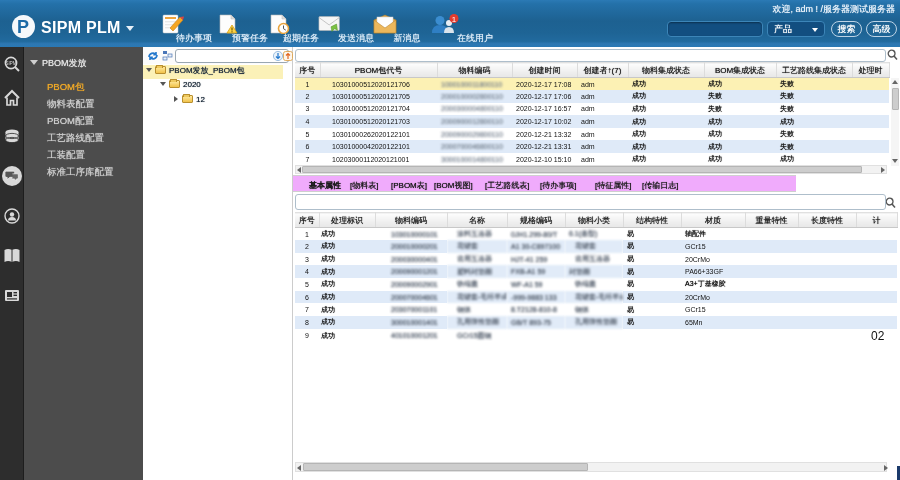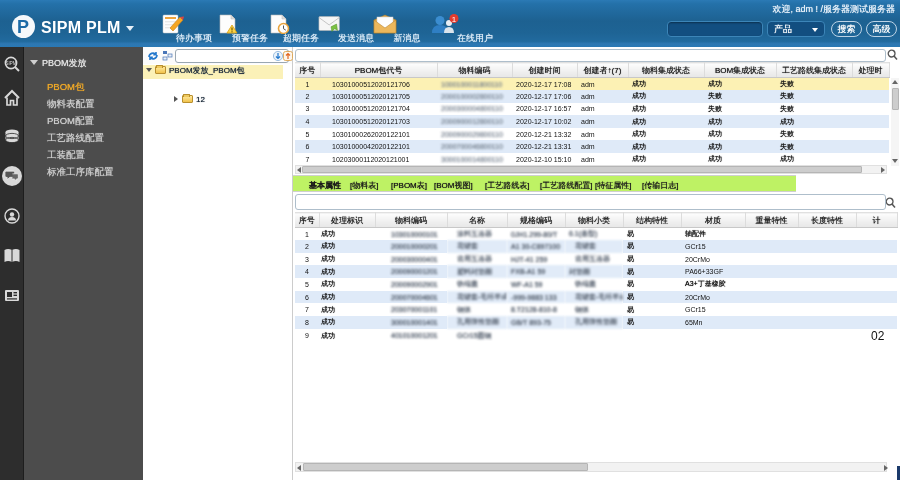"2020" div.trow { html: none -> <div><span></span><span></span>2020</div> }
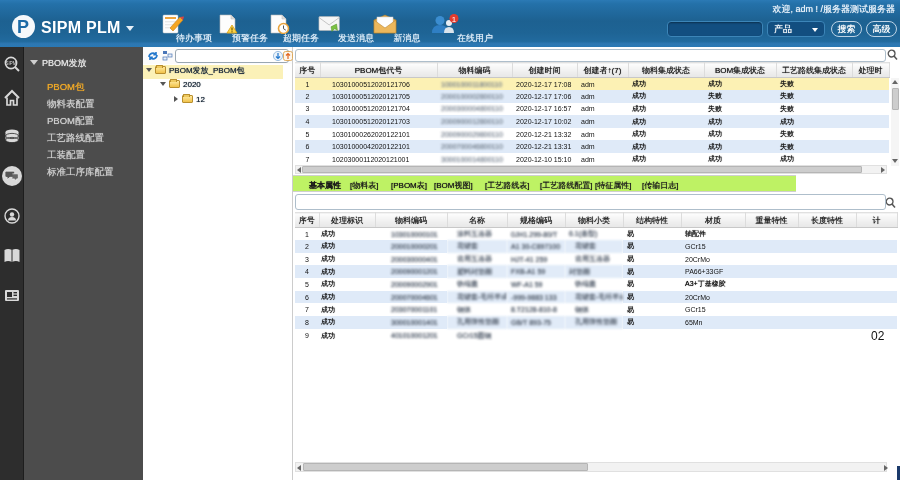"基本属性" #tabbar { background: #bef264 -> #f0abfc }
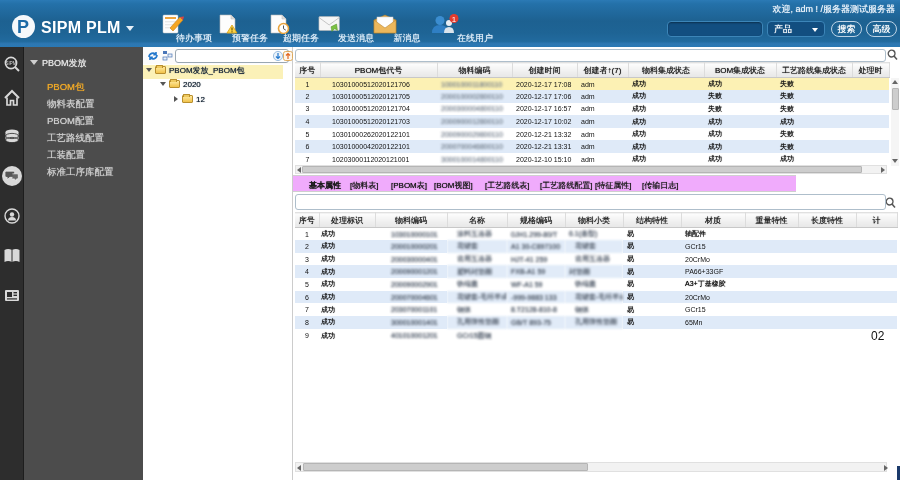"[工艺路线配置]" span.tab { text: 工艺路线配置 -> 待办事项 }
